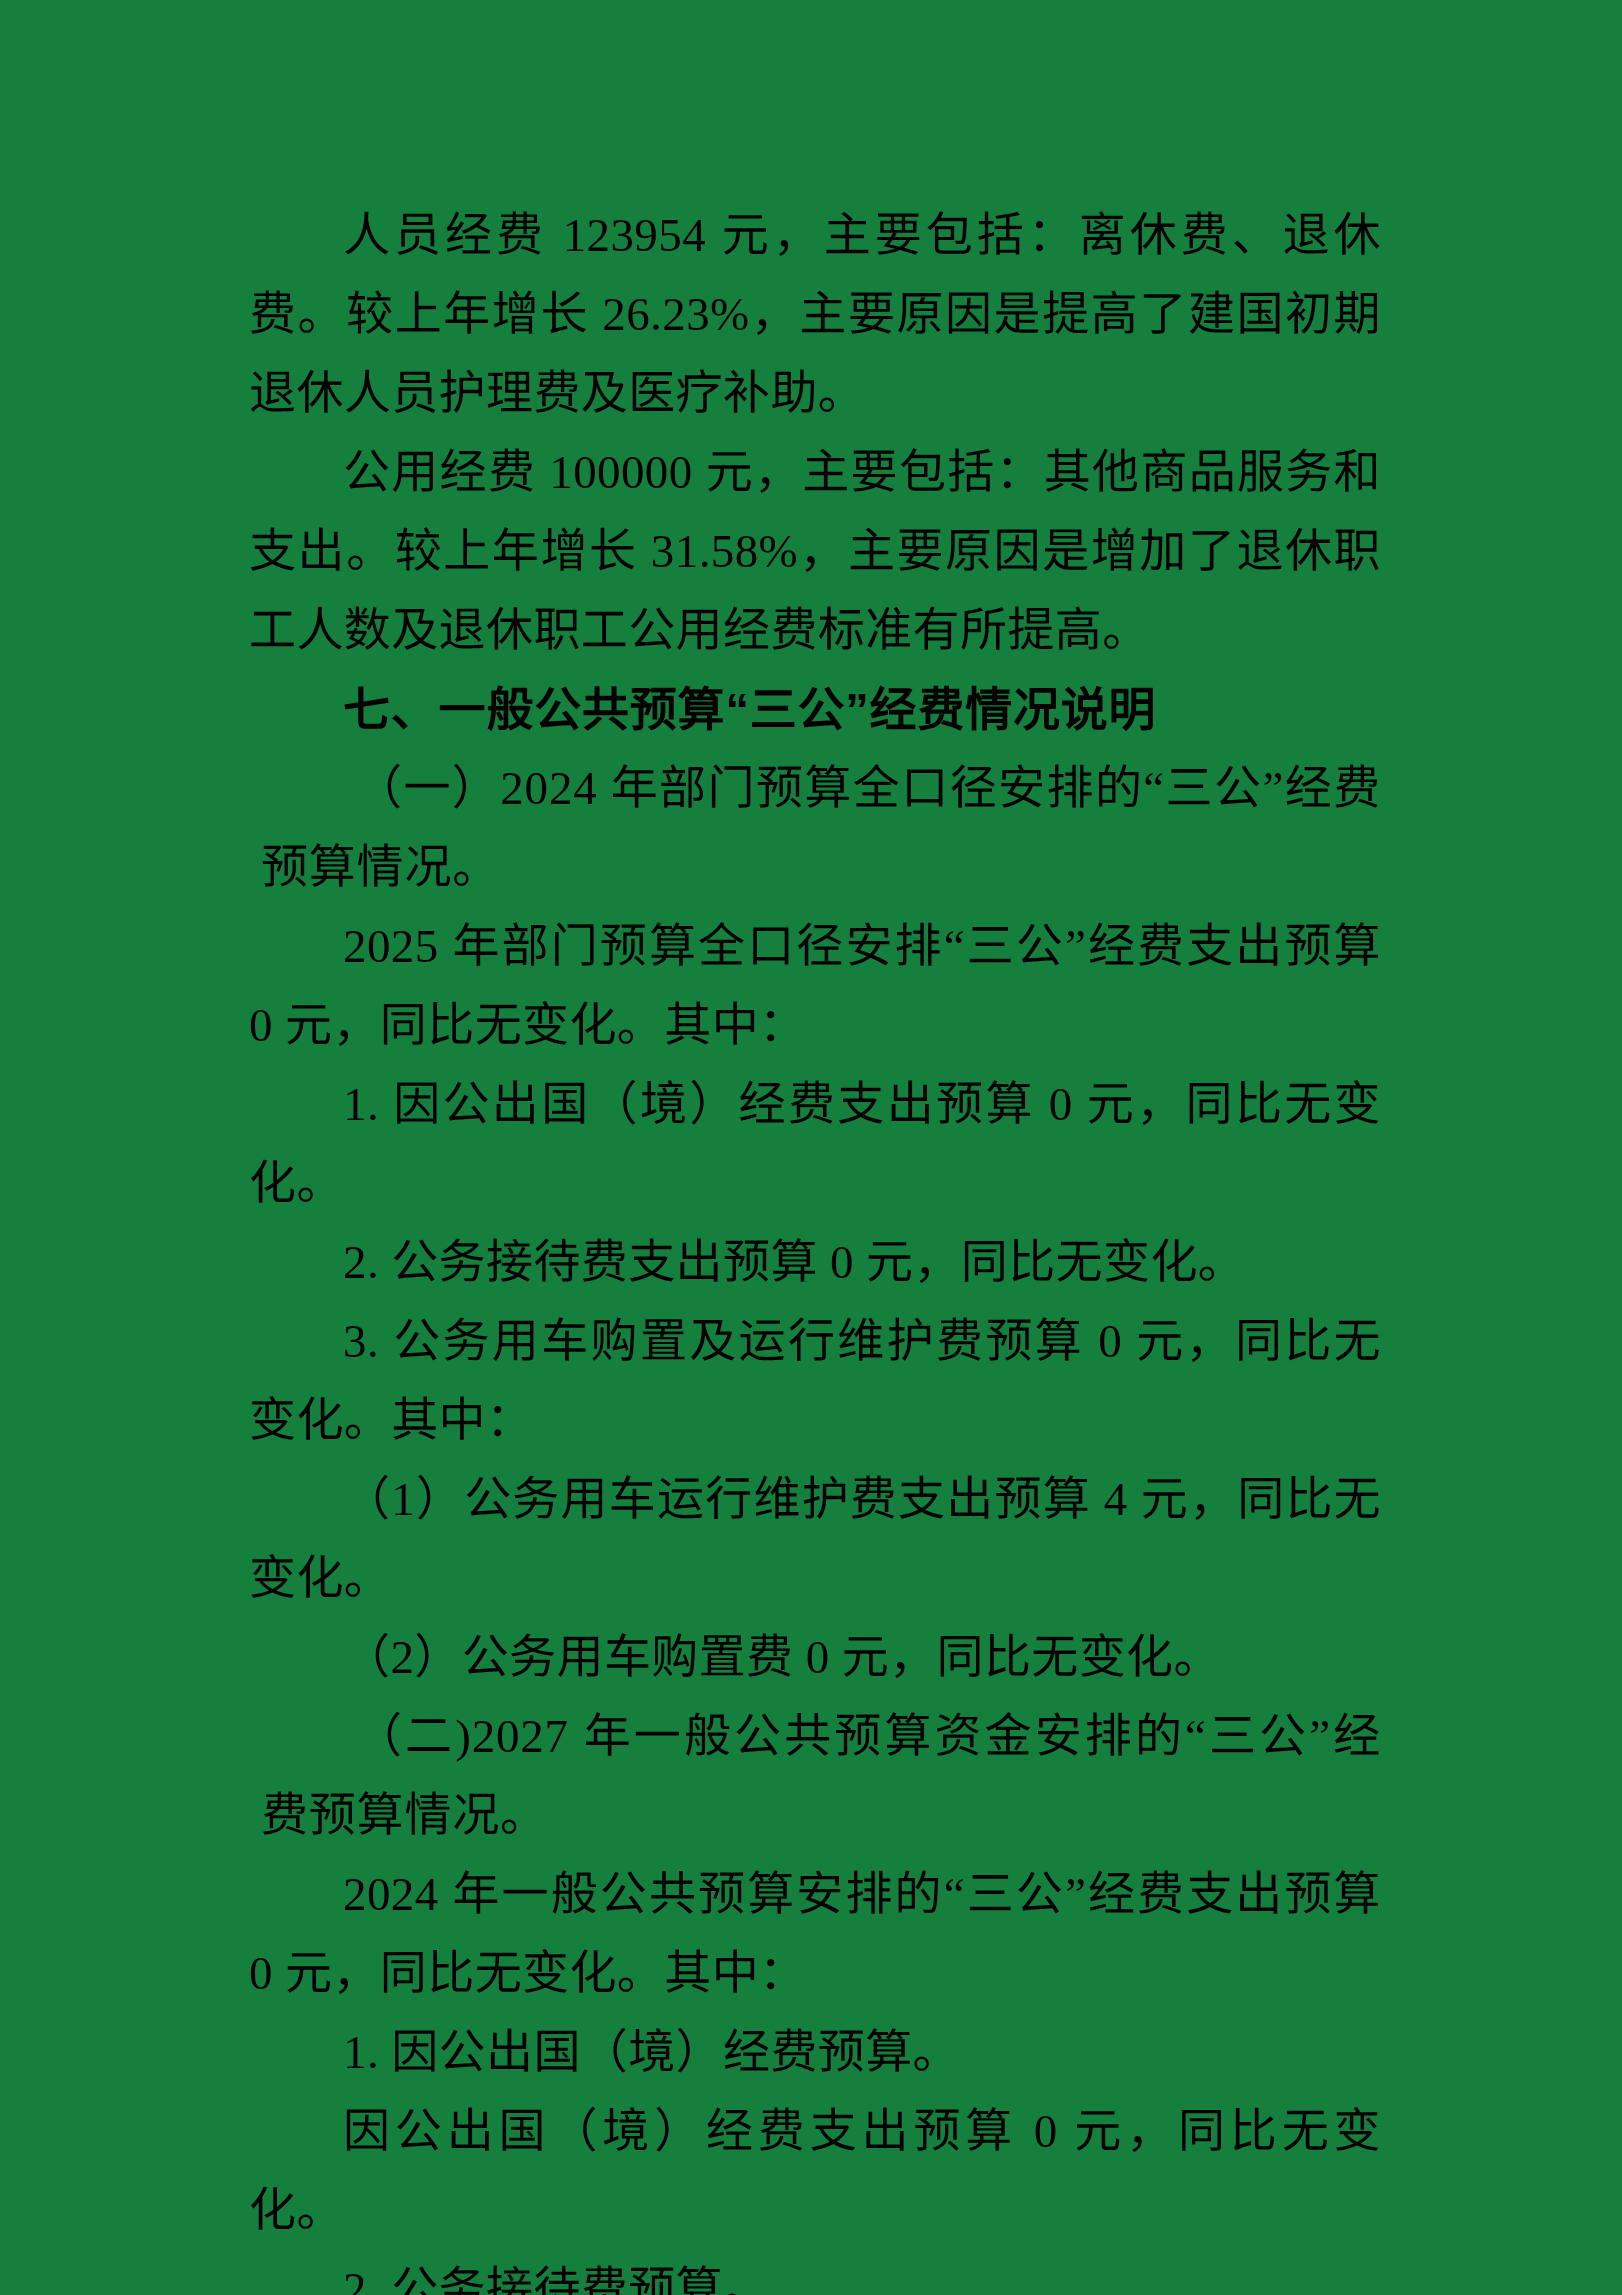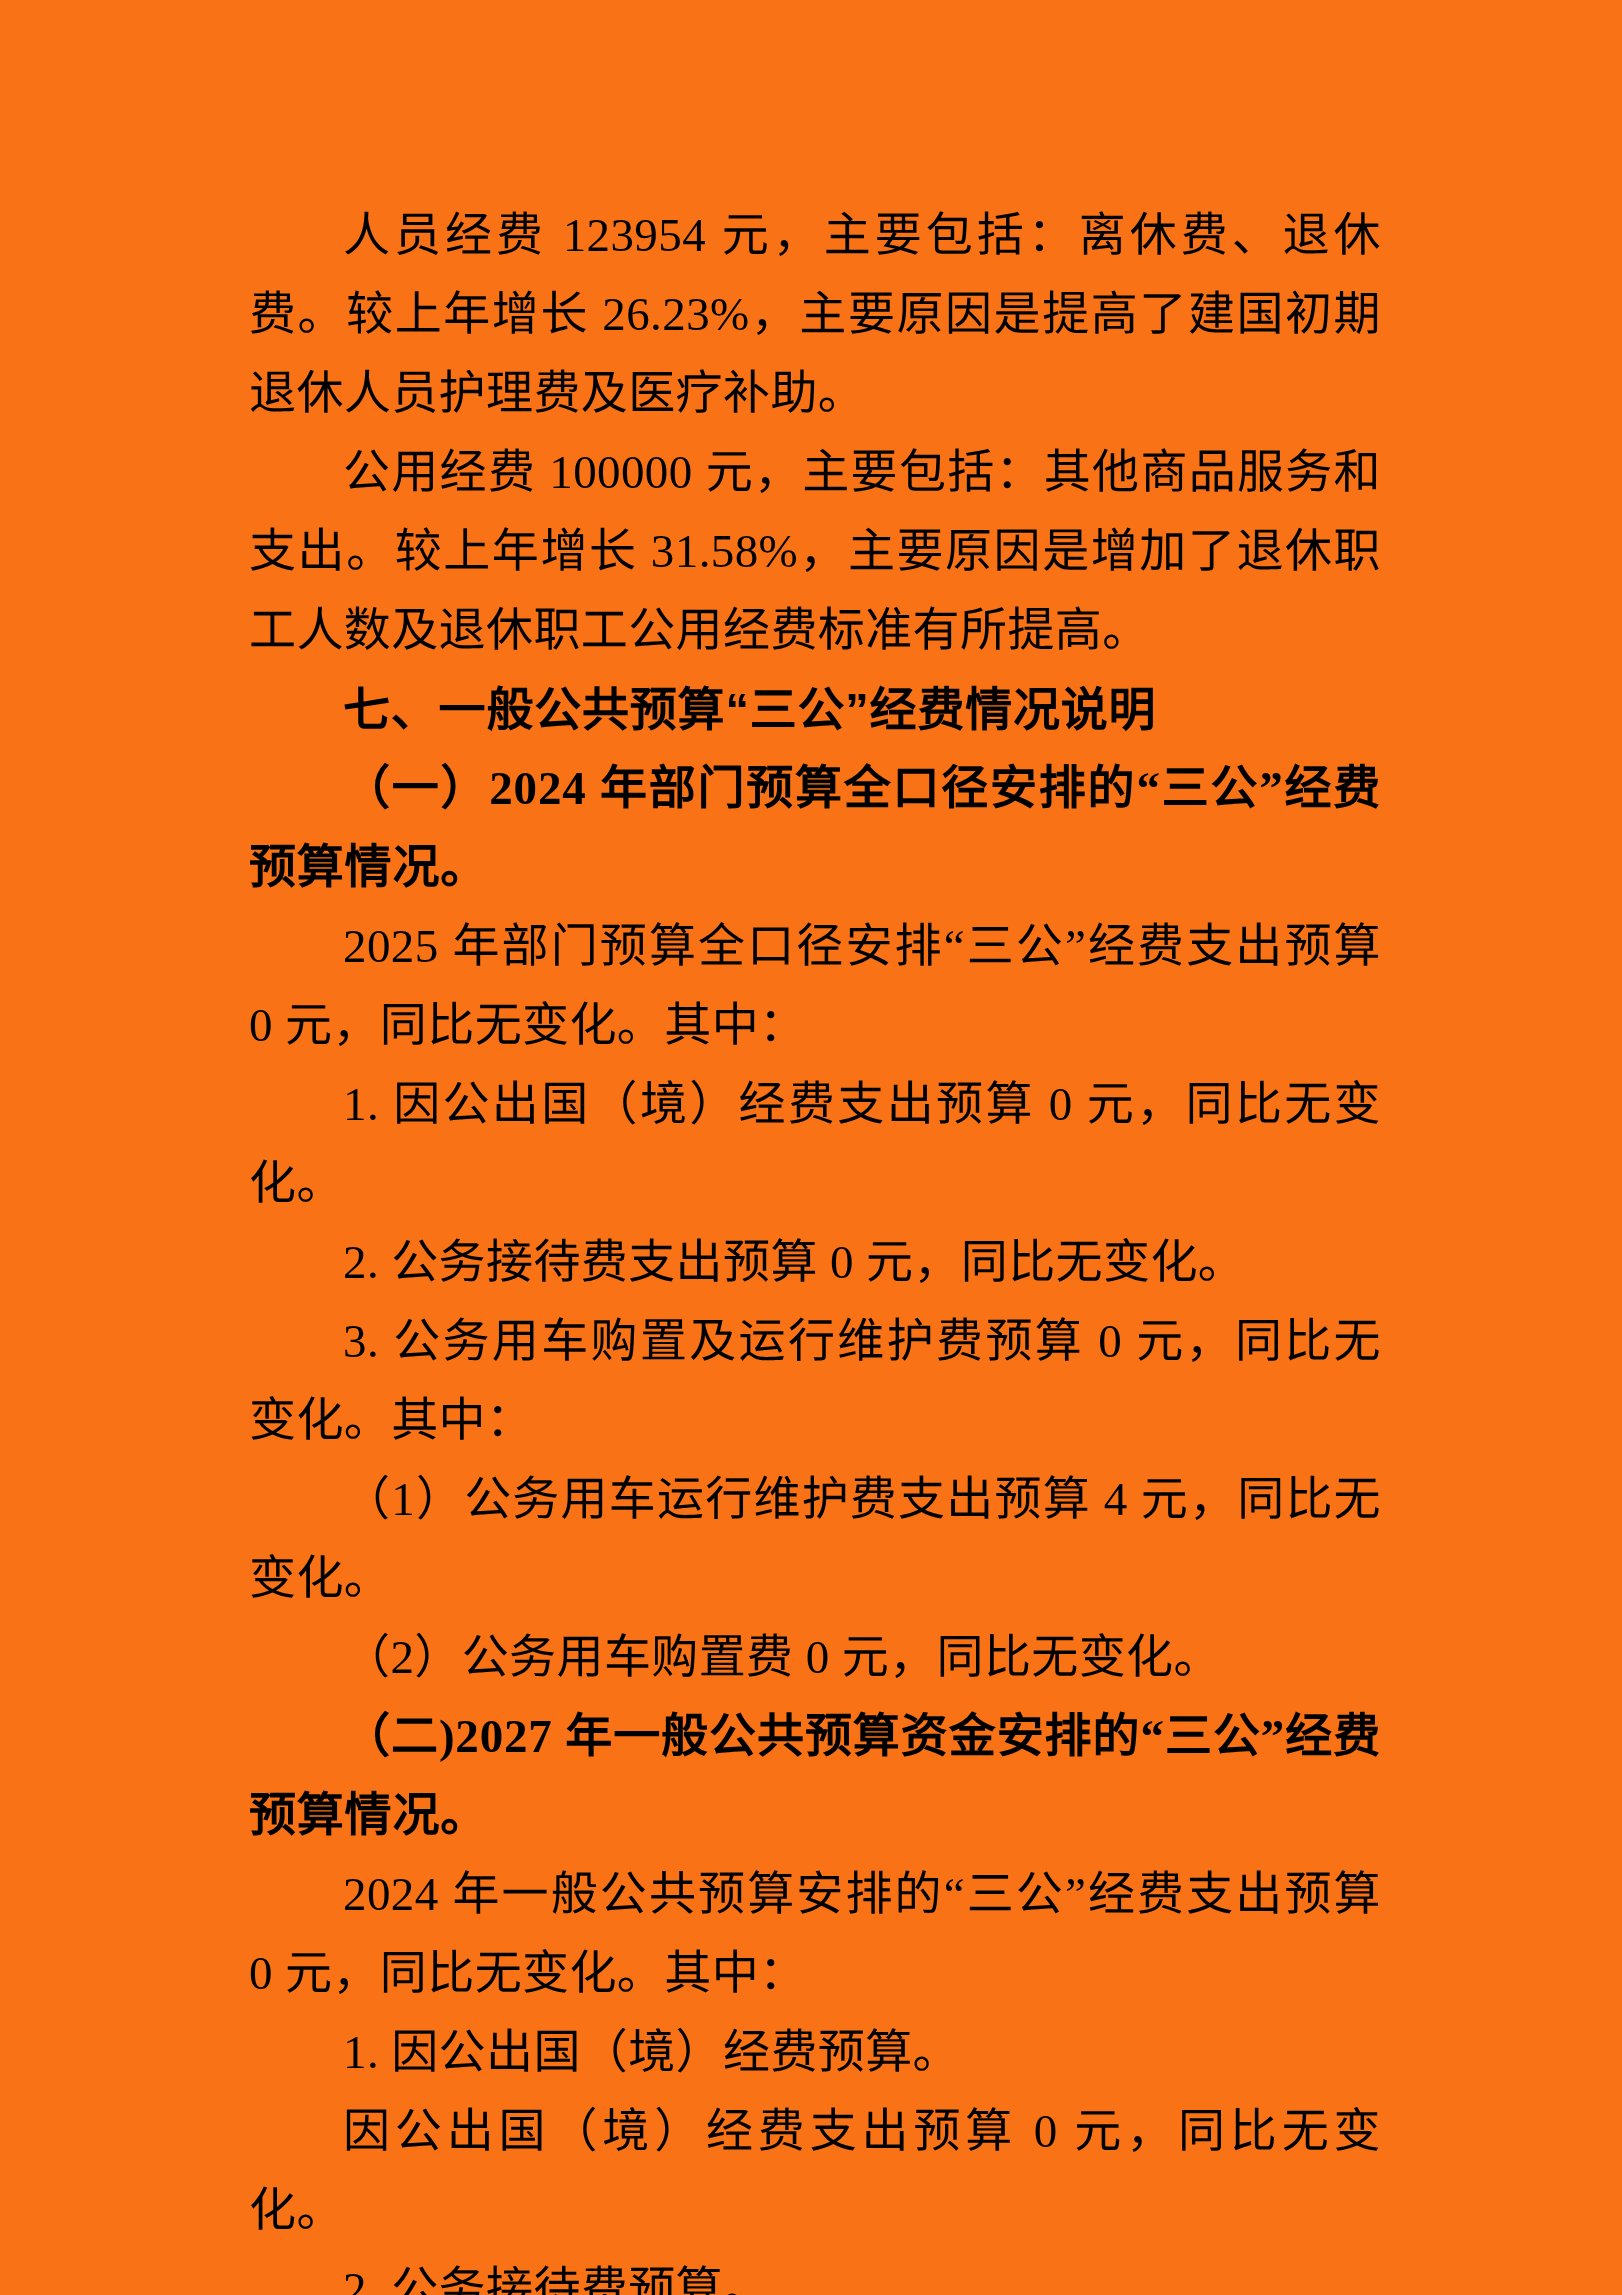"人员经费 123954 元，主要包括：离休费、退休费。较上年增长" .page { background: #f97316 -> #15803d }
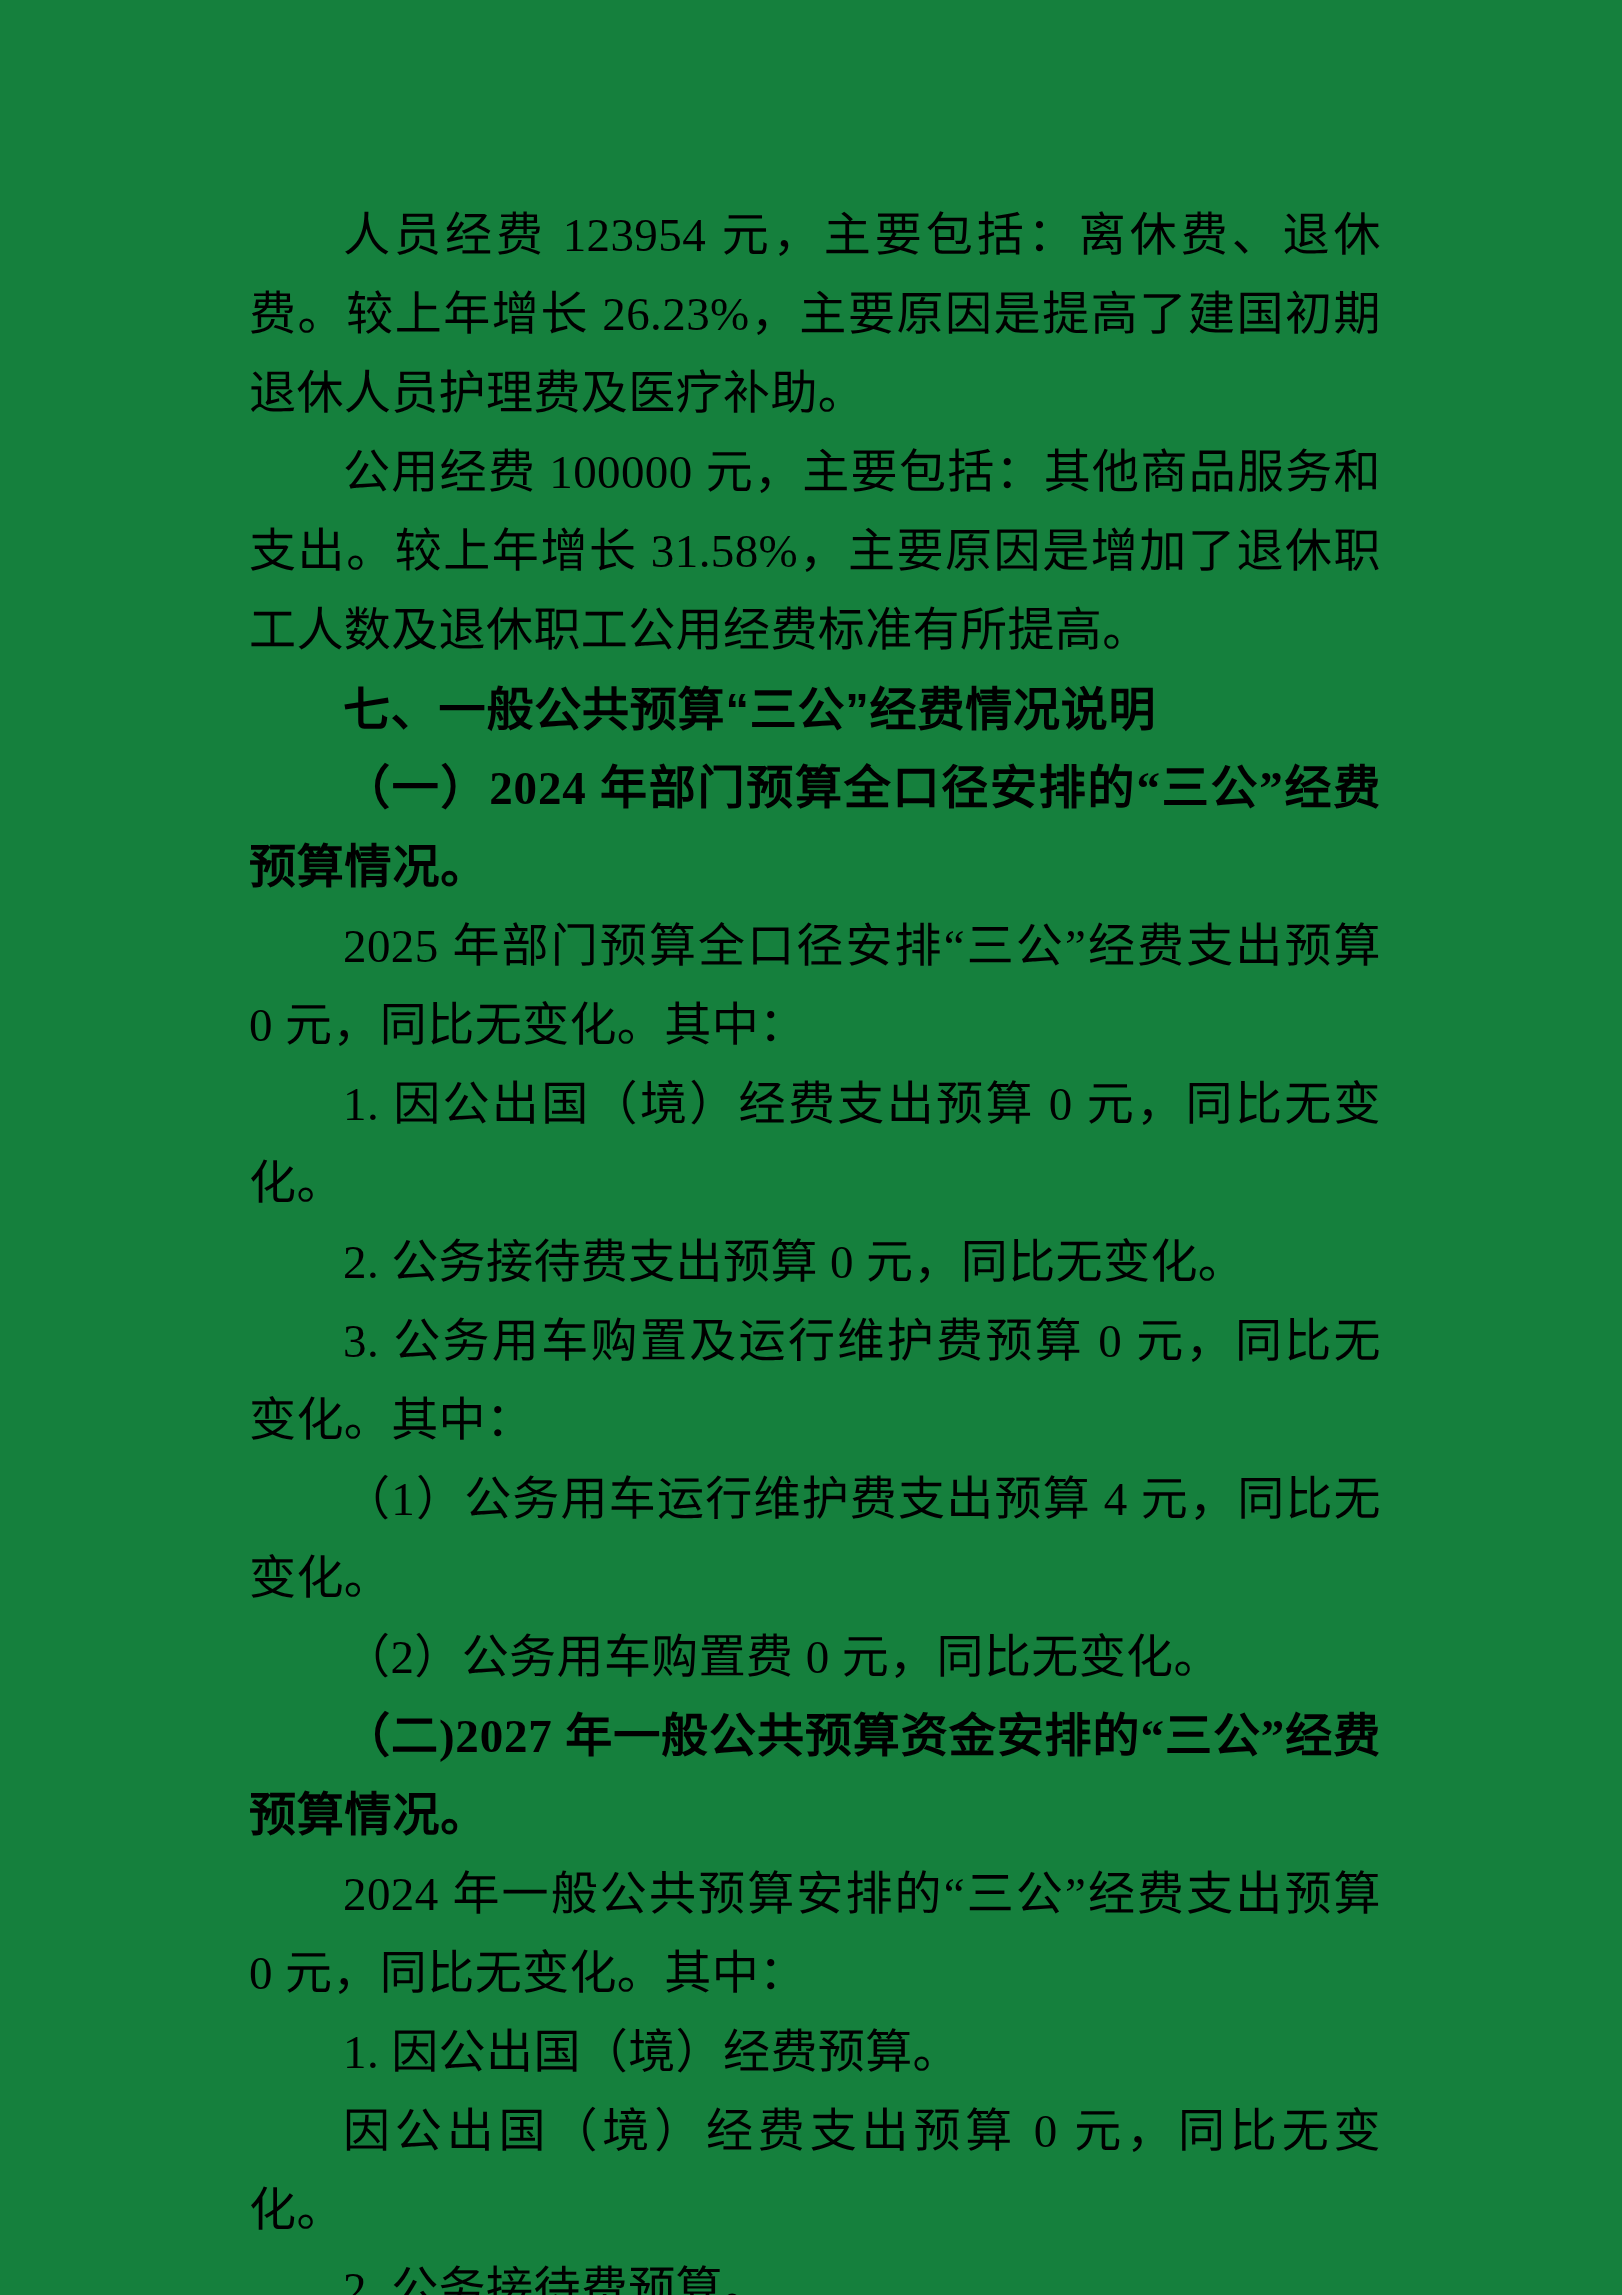"（一）2024 年部门预算全口径安排的“三公”经费预算情况。" .content p.h-kai { font-weight: bold -> normal; margin-left: none -> 12px }
